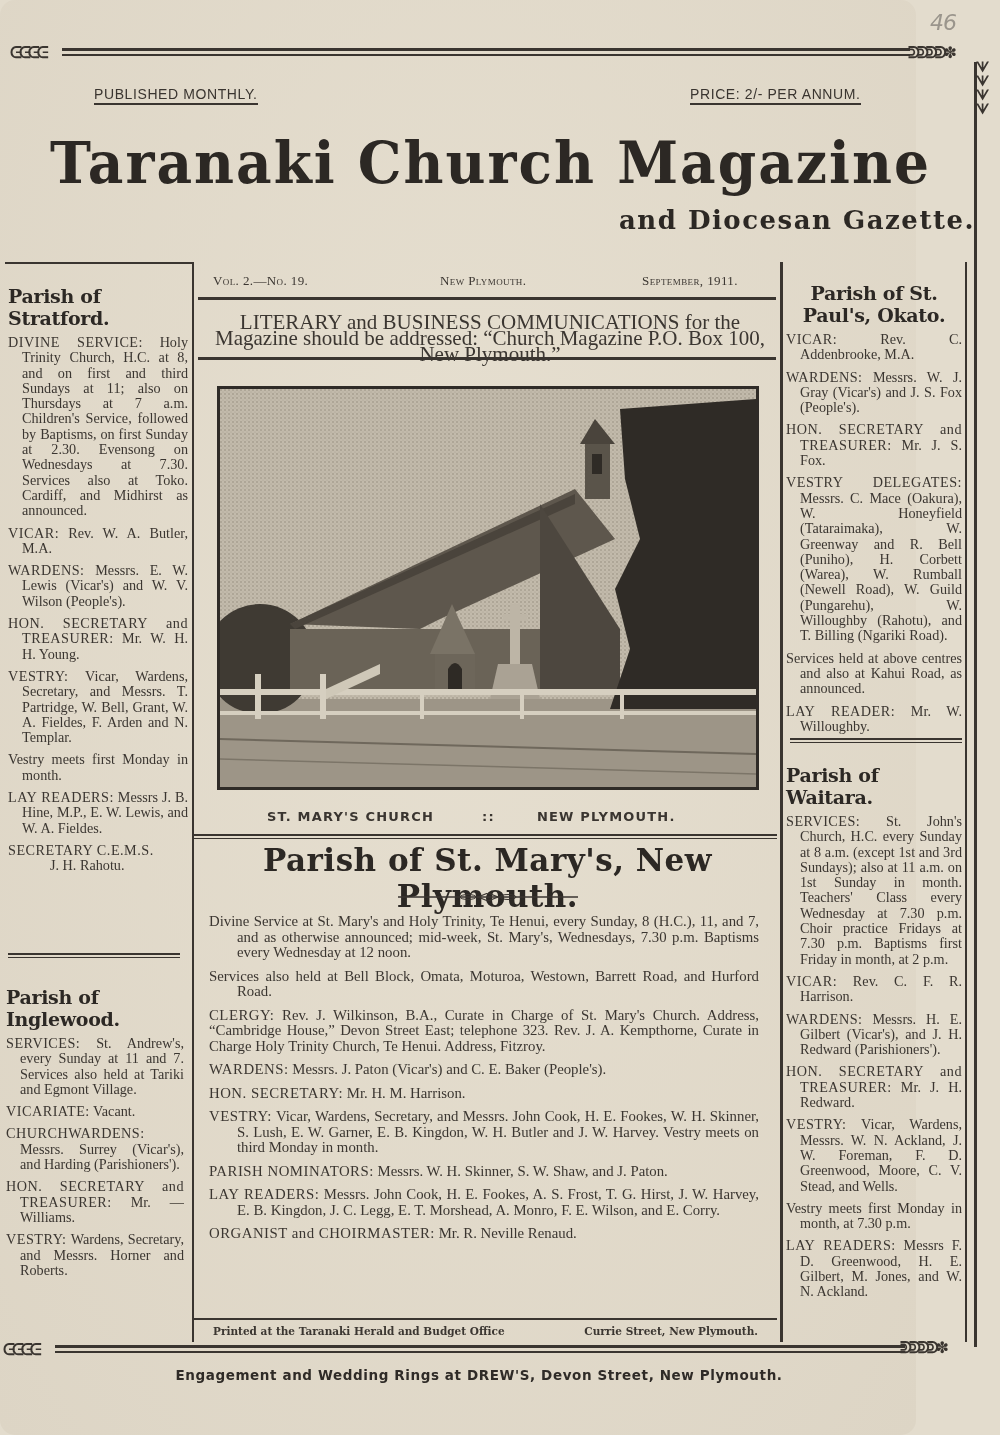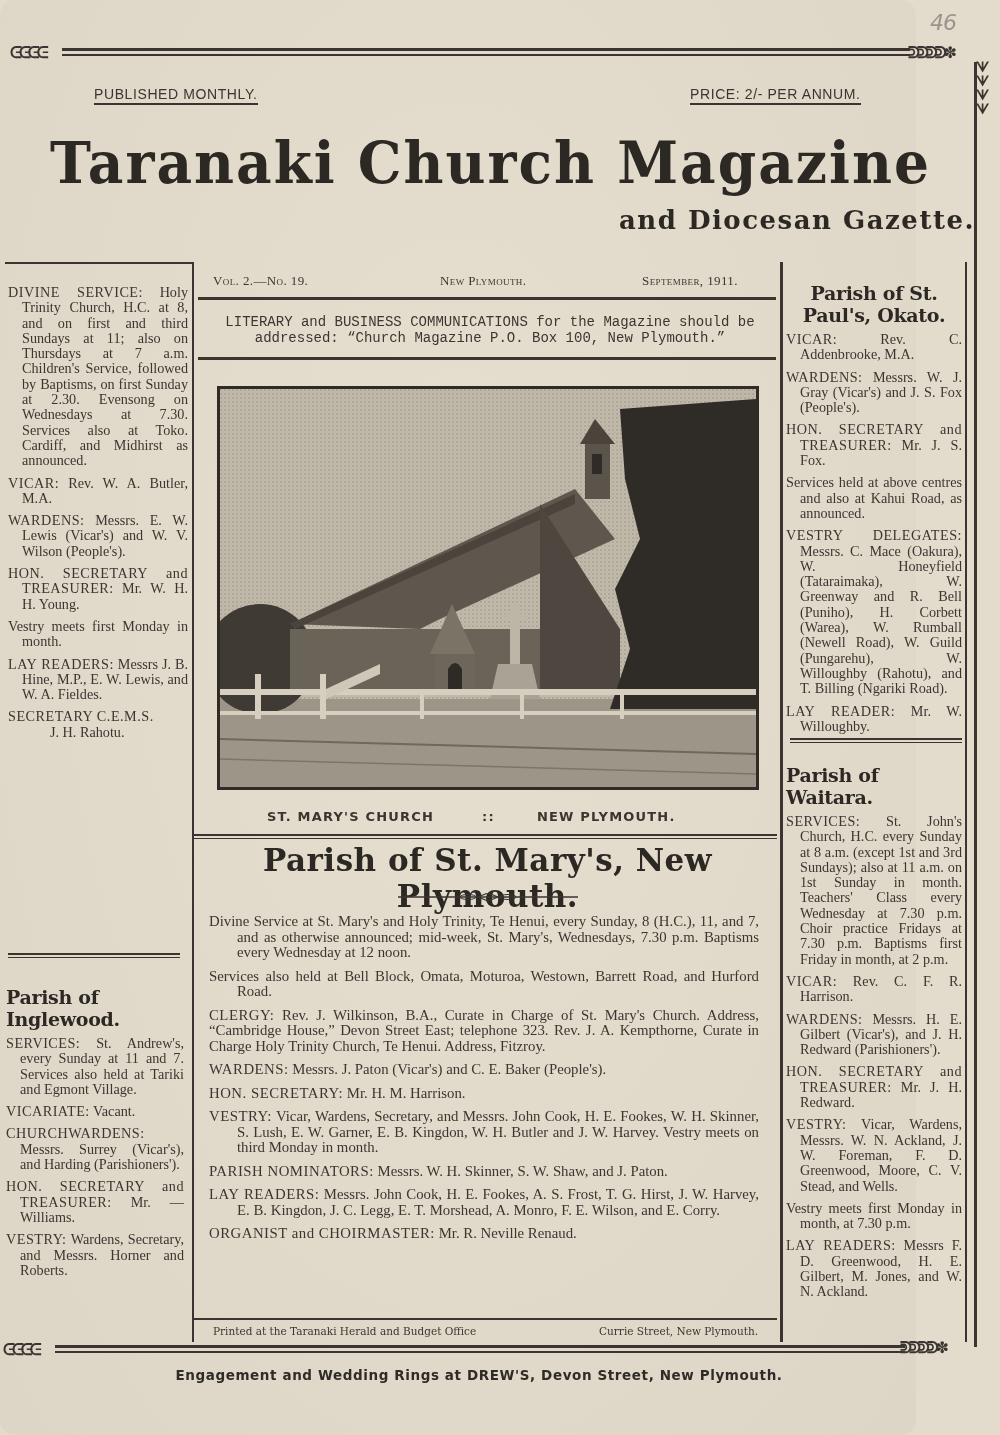"Parish of Stratford." div.ph { html: none -> <div>Parish of Stratford.</div> }
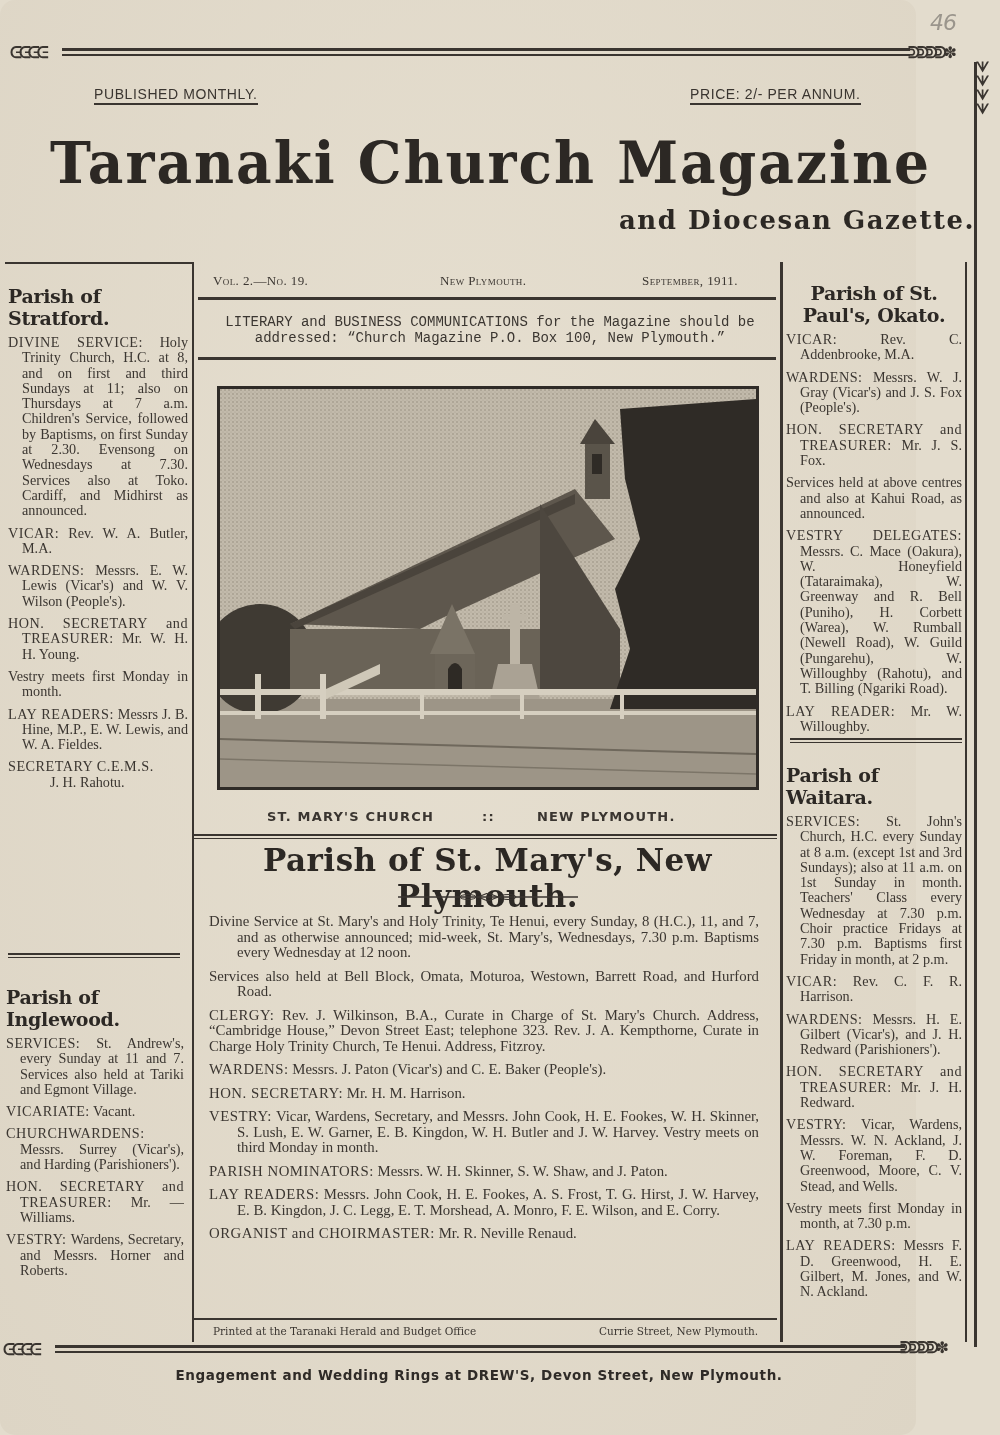"LITERARY and BUSINESS COMMUNICATIONS for" .notice { font-family: Liberation Mono, monospace -> Liberation Serif, serif; font-size: 14px -> 21px }
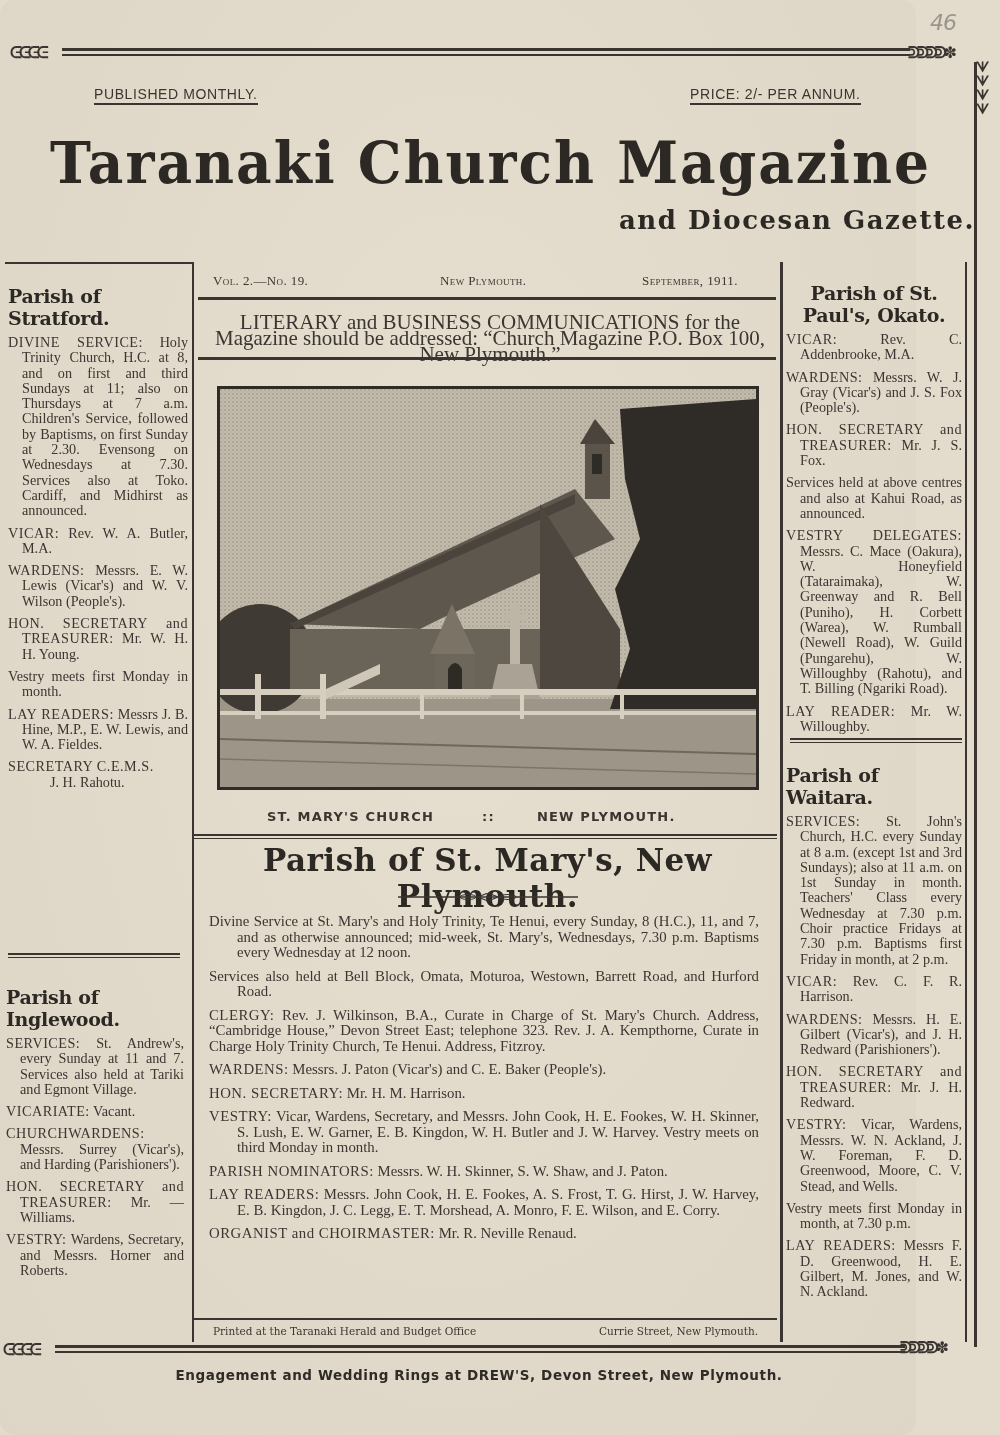"Services held at above centres" p { order: before "VESTRY DELEGATES: Messrs. C. Mace" -> after "VESTRY DELEGATES: Messrs. C. Mace" }
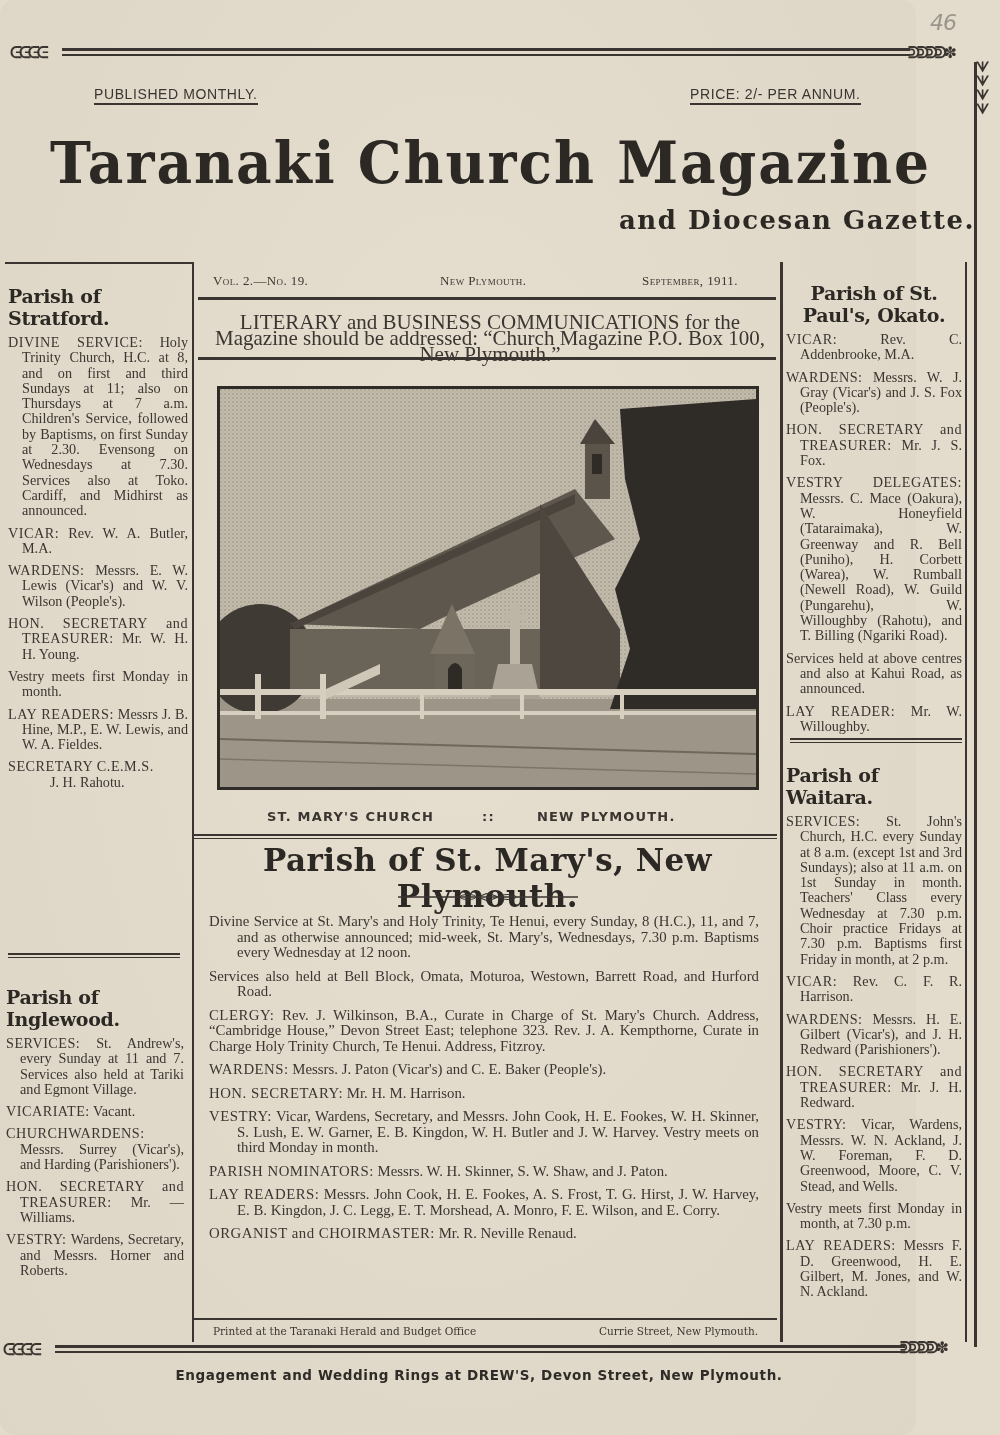"VESTRY: Vicar, Wardens, Secretary, and Messrs. T." p { html: none -> <p><span>VESTRY:</span><span> Vicar, Wardens, Secretary, and Messrs. T. Partridge, W. Bell, Grant, W. A. Fieldes, F. Arden and N. Templar.</span></p> }
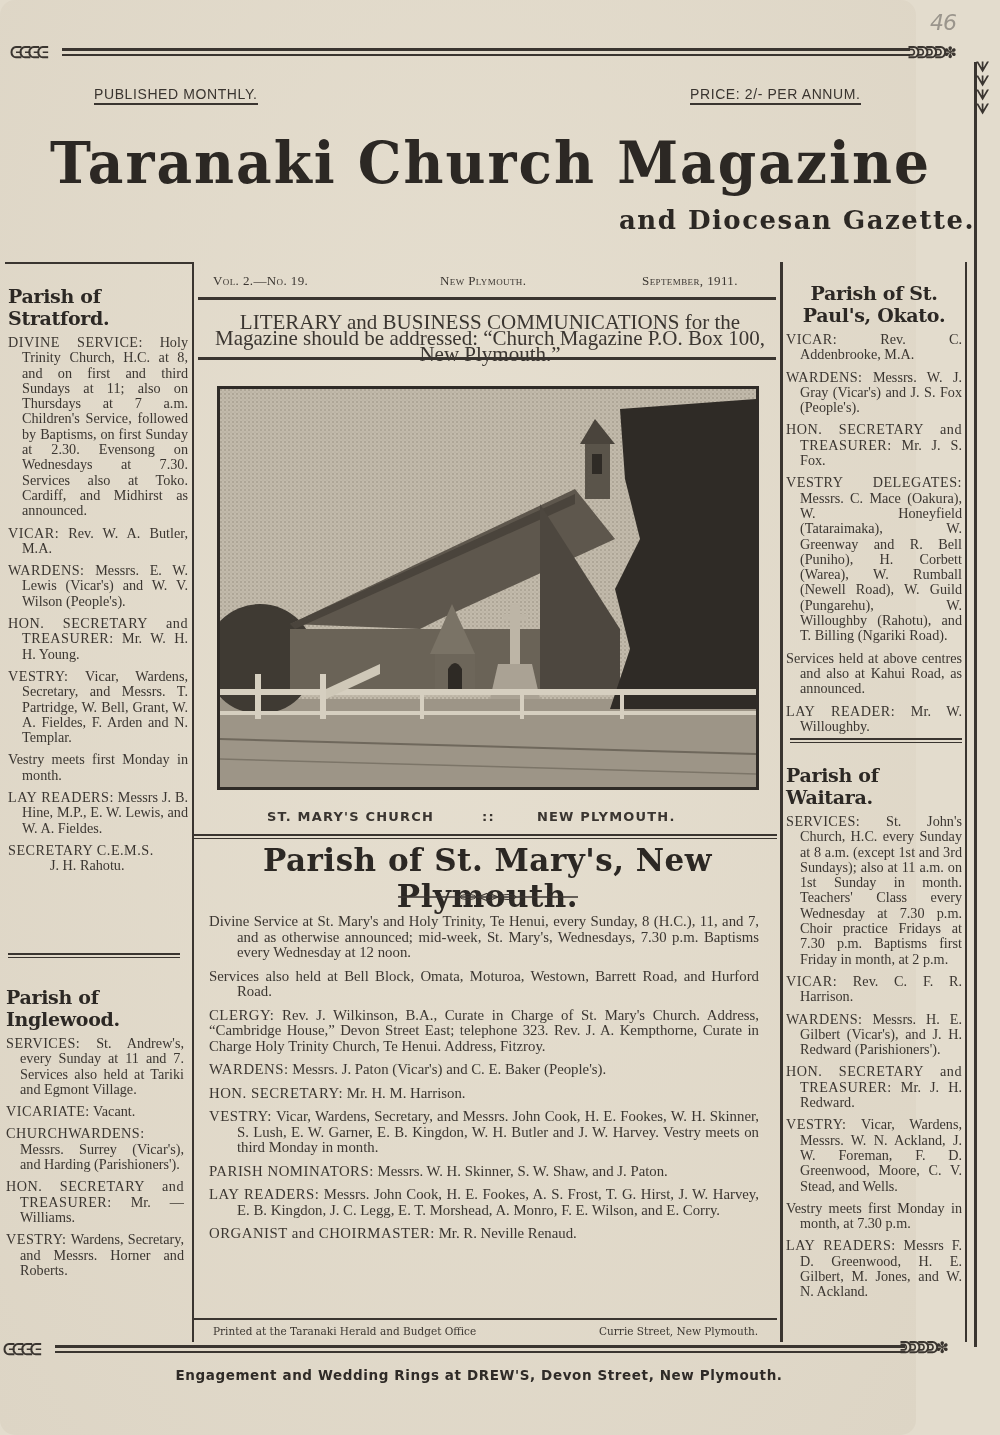"Printed at the Taranaki Herald" .printer { font-weight: normal -> bold }
